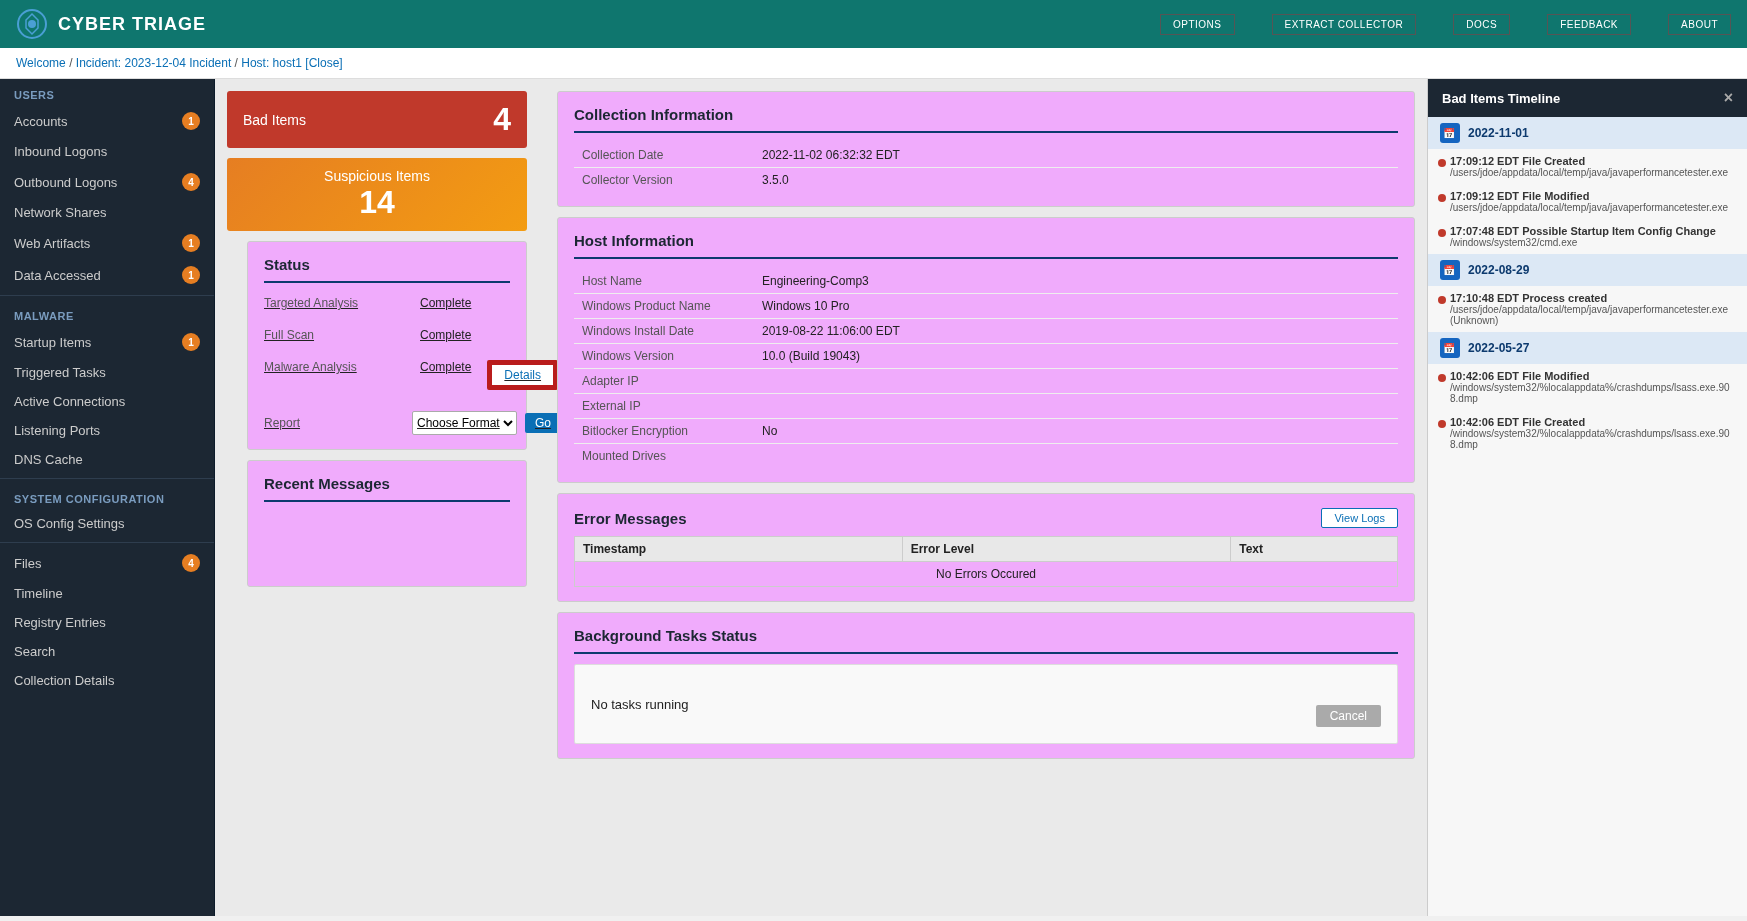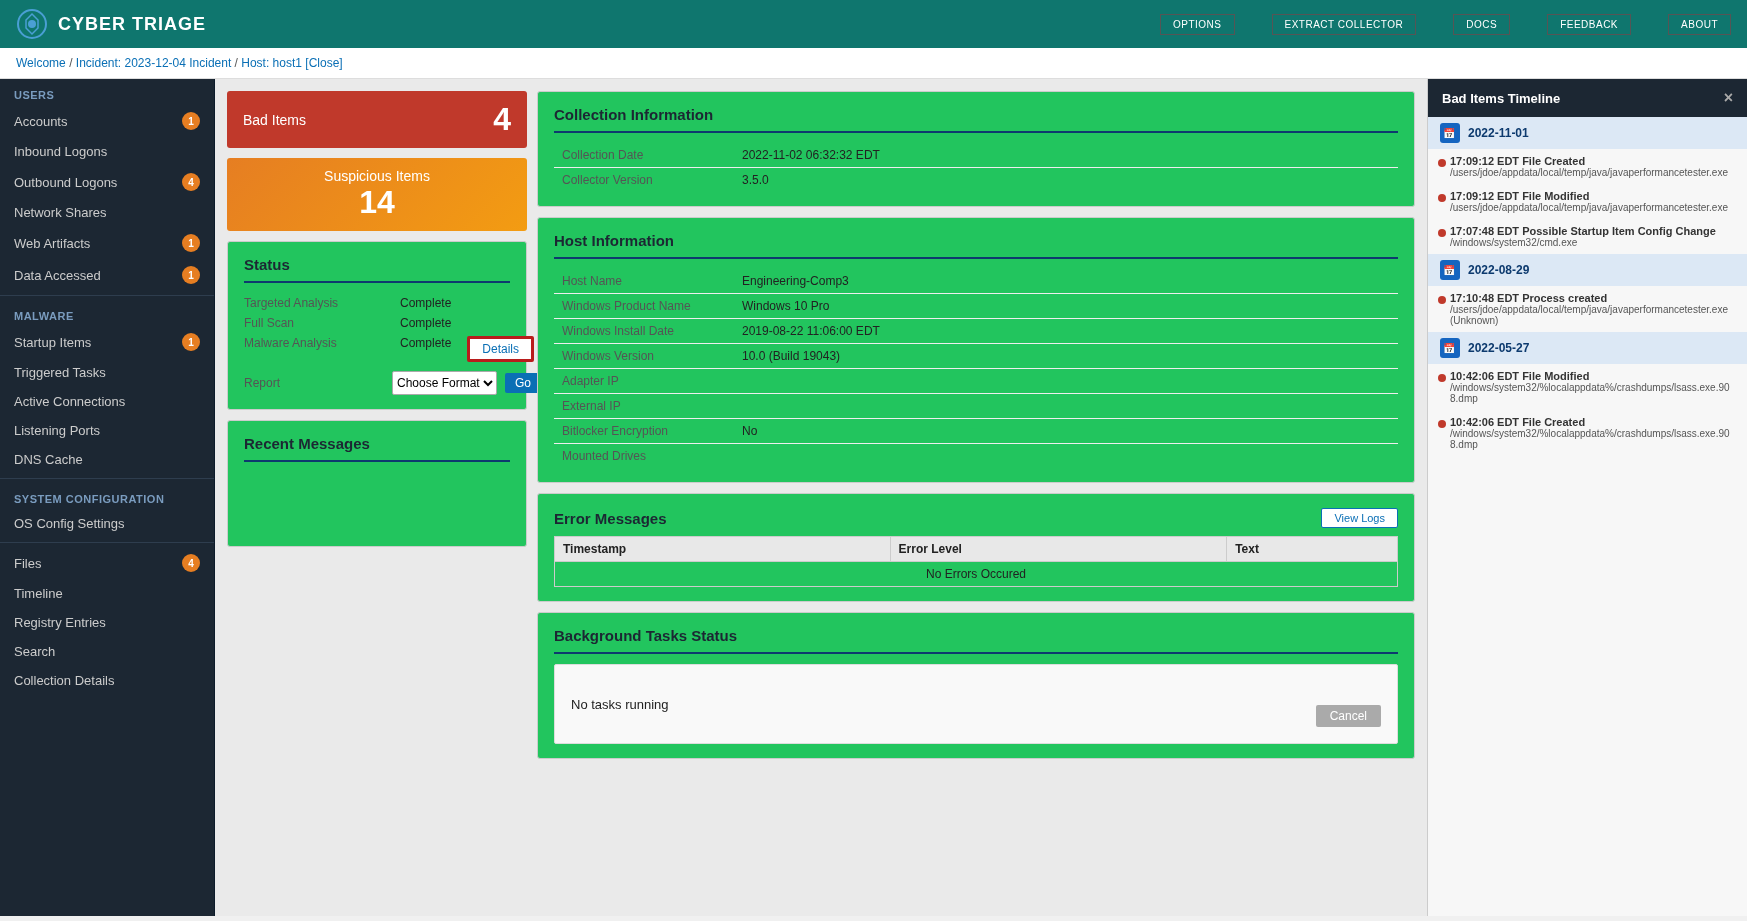"Collection Information" .card { background: #22c55e -> #f0abfc; margin-left: none -> 20px }
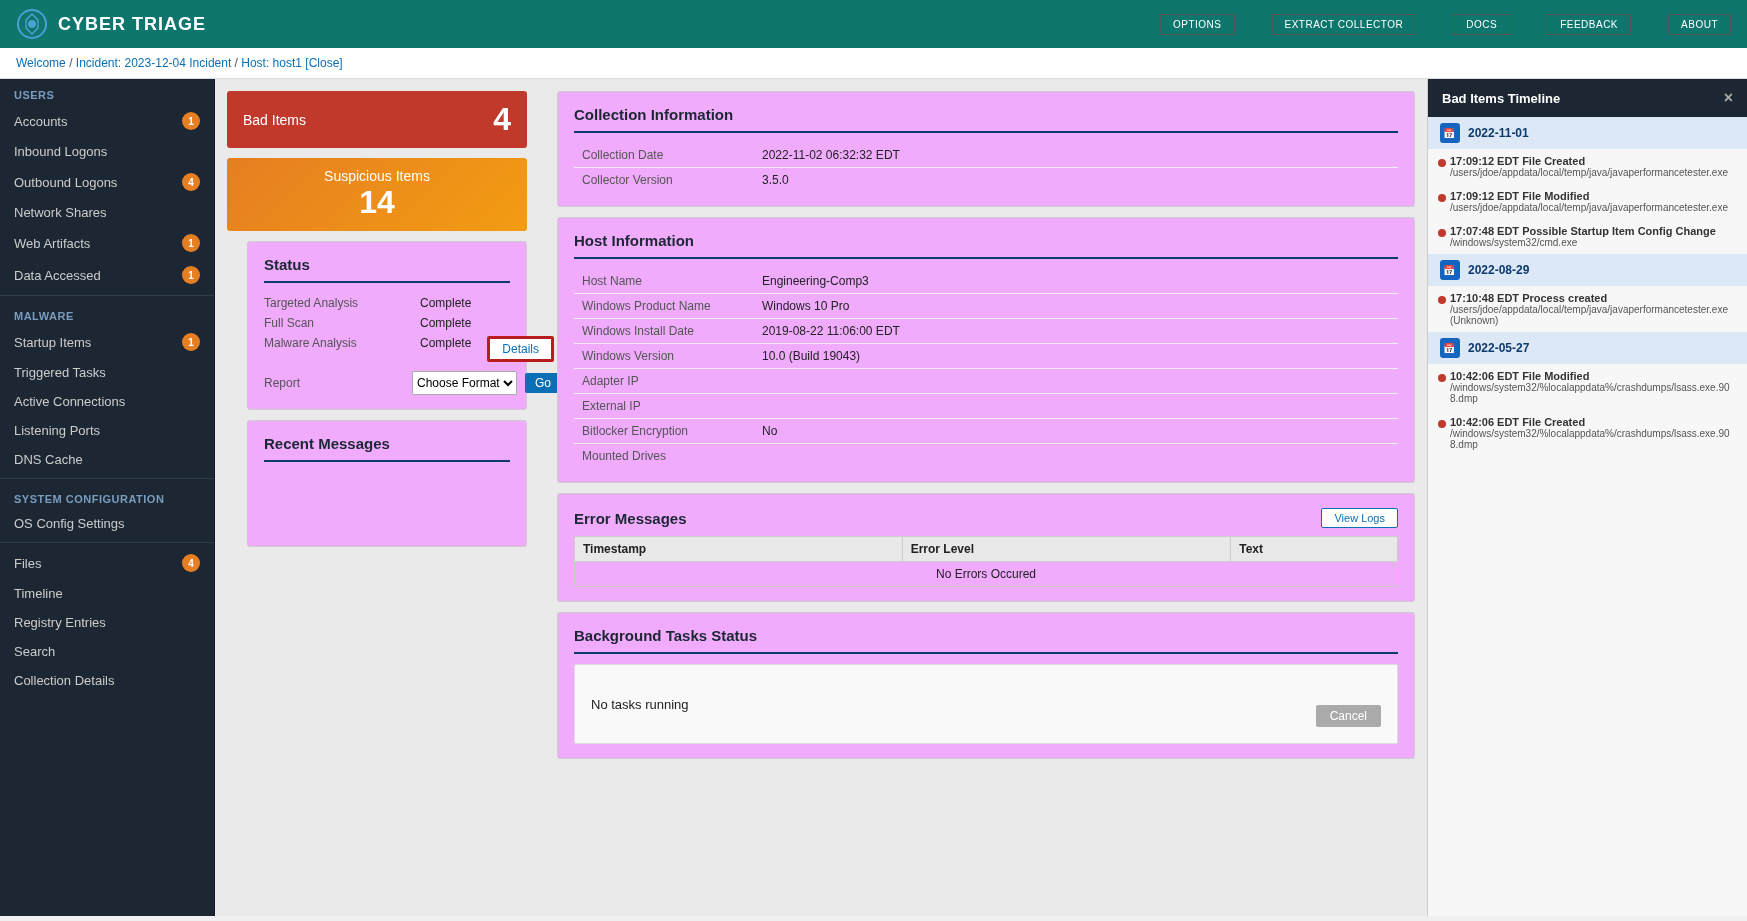"Targeted Analysis" div { gap: 0 -> 12px; text-decoration: none -> underline }
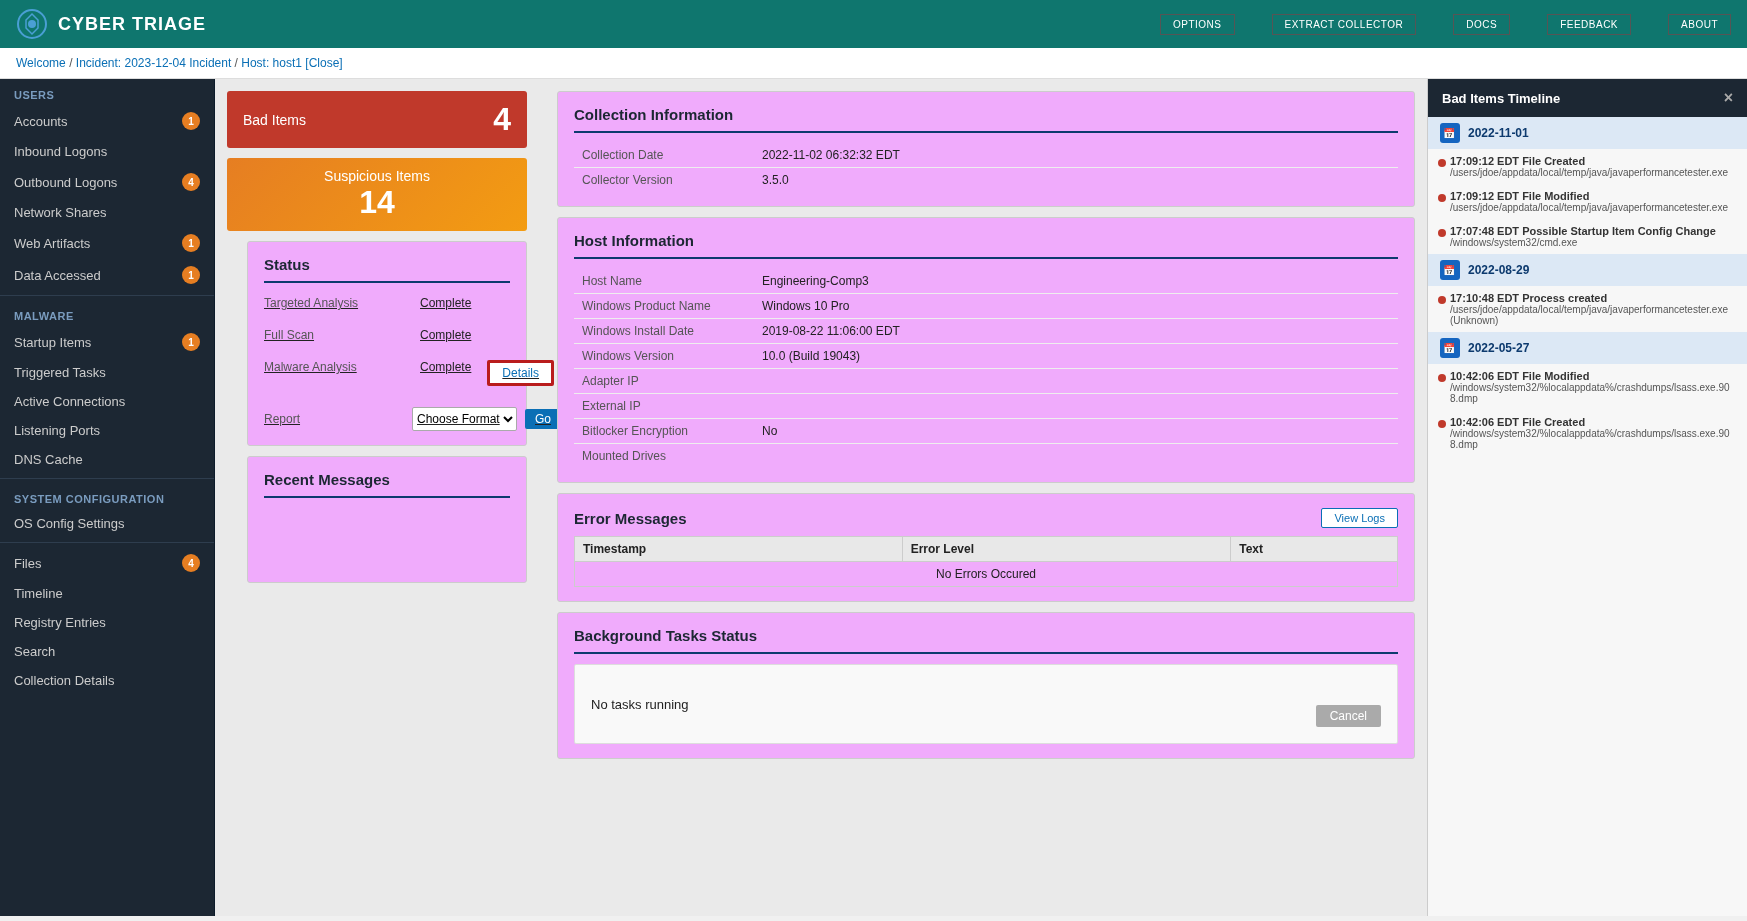"Details" .status-btn { border: 3px solid #b91c1c -> 5px solid #b91c1c }
